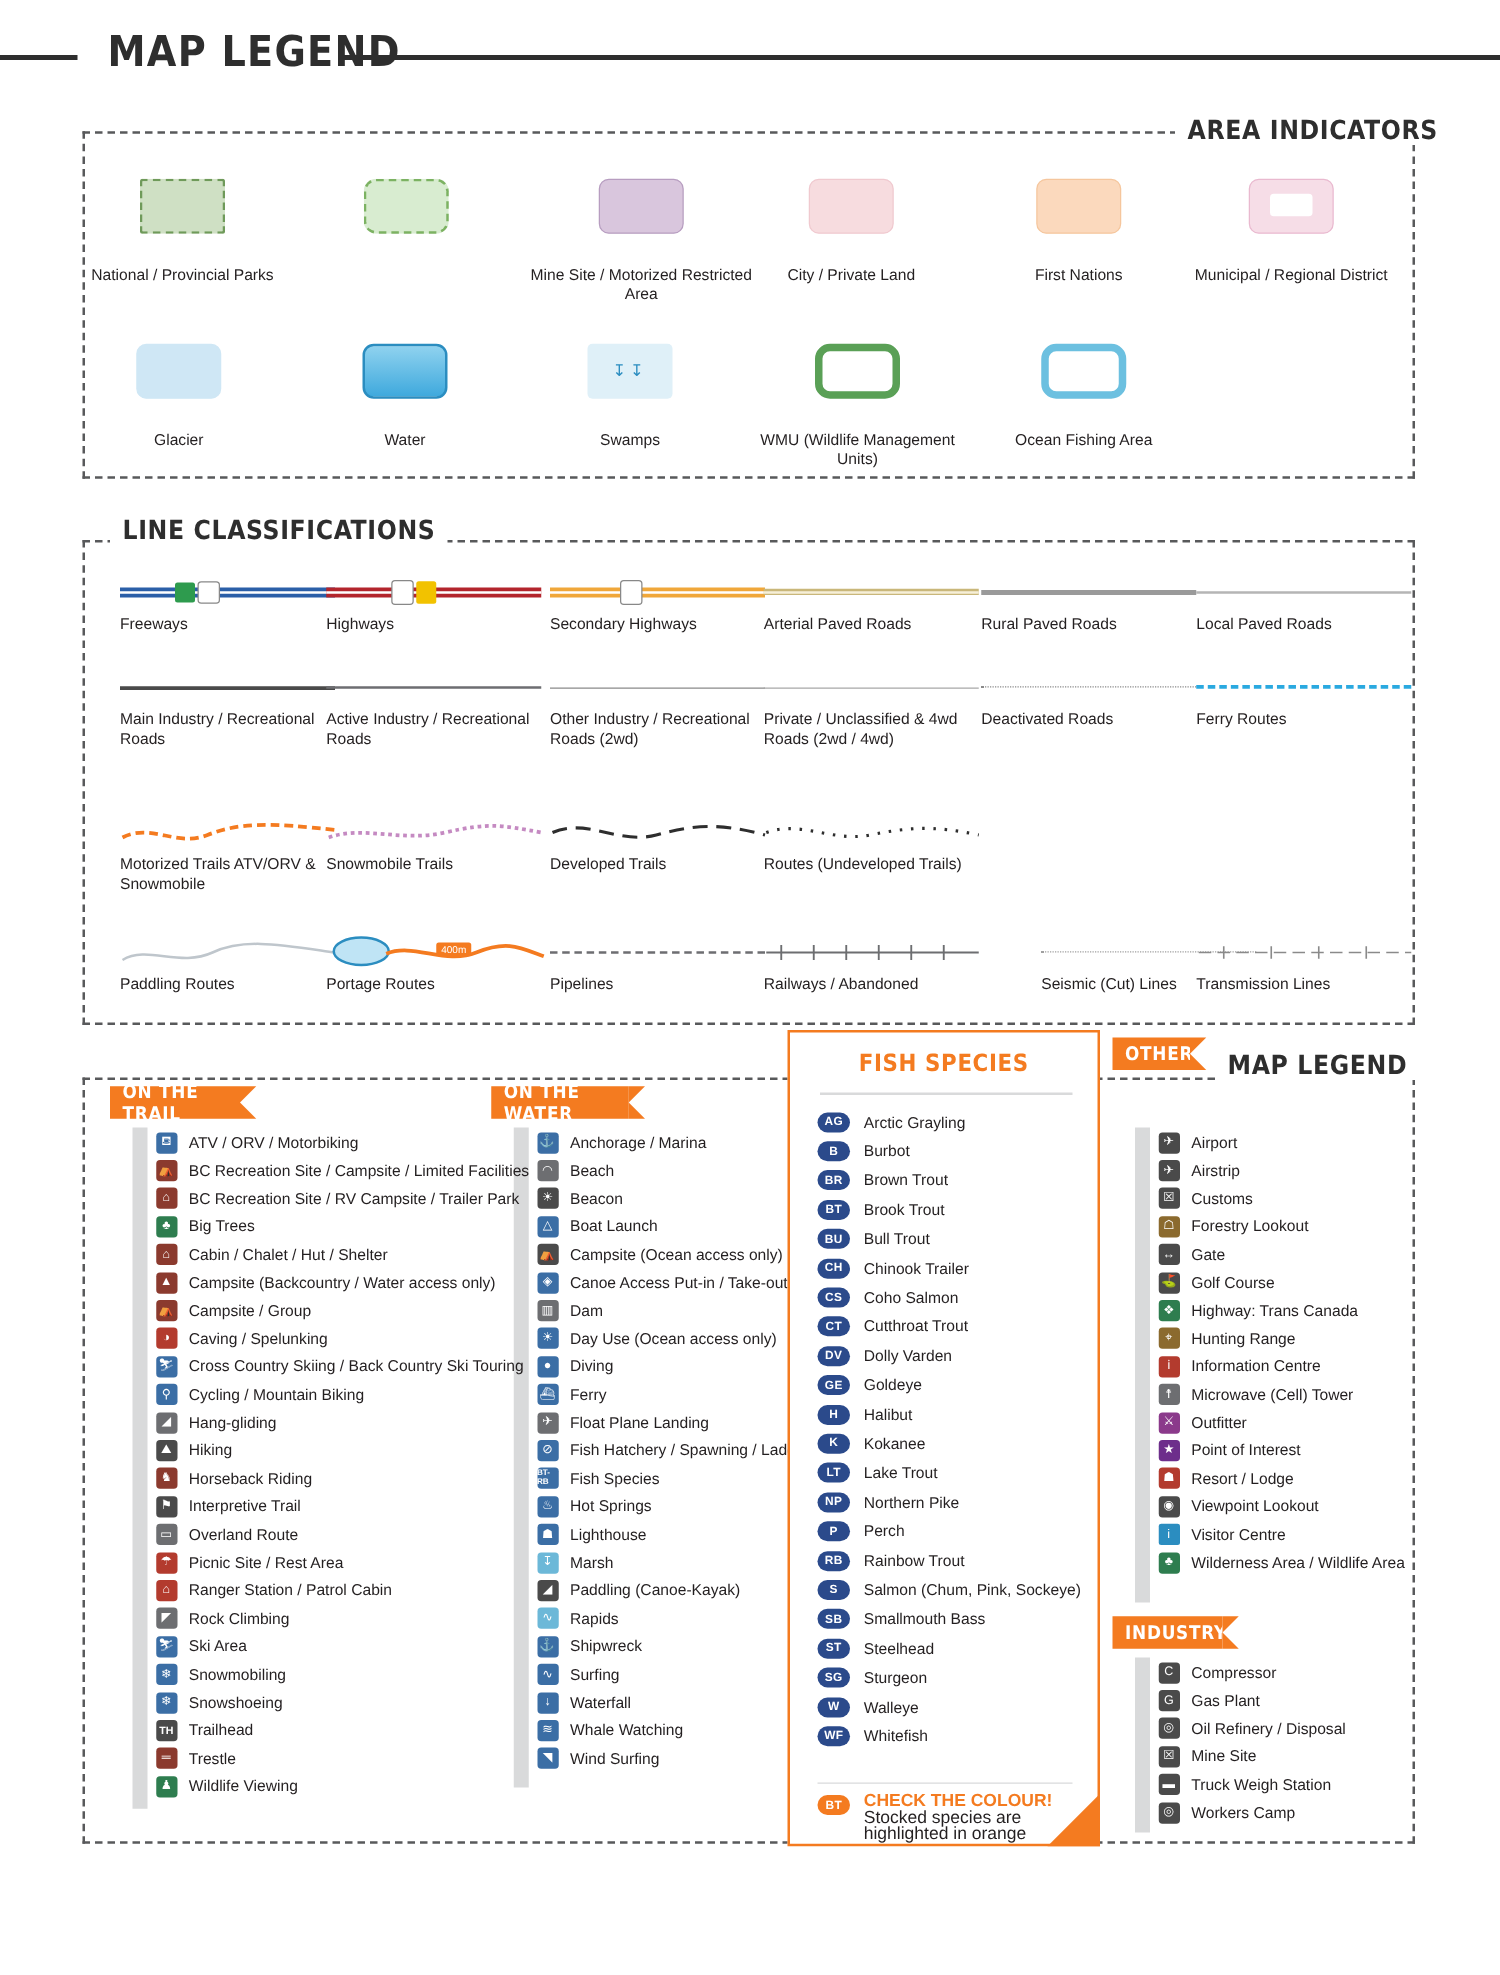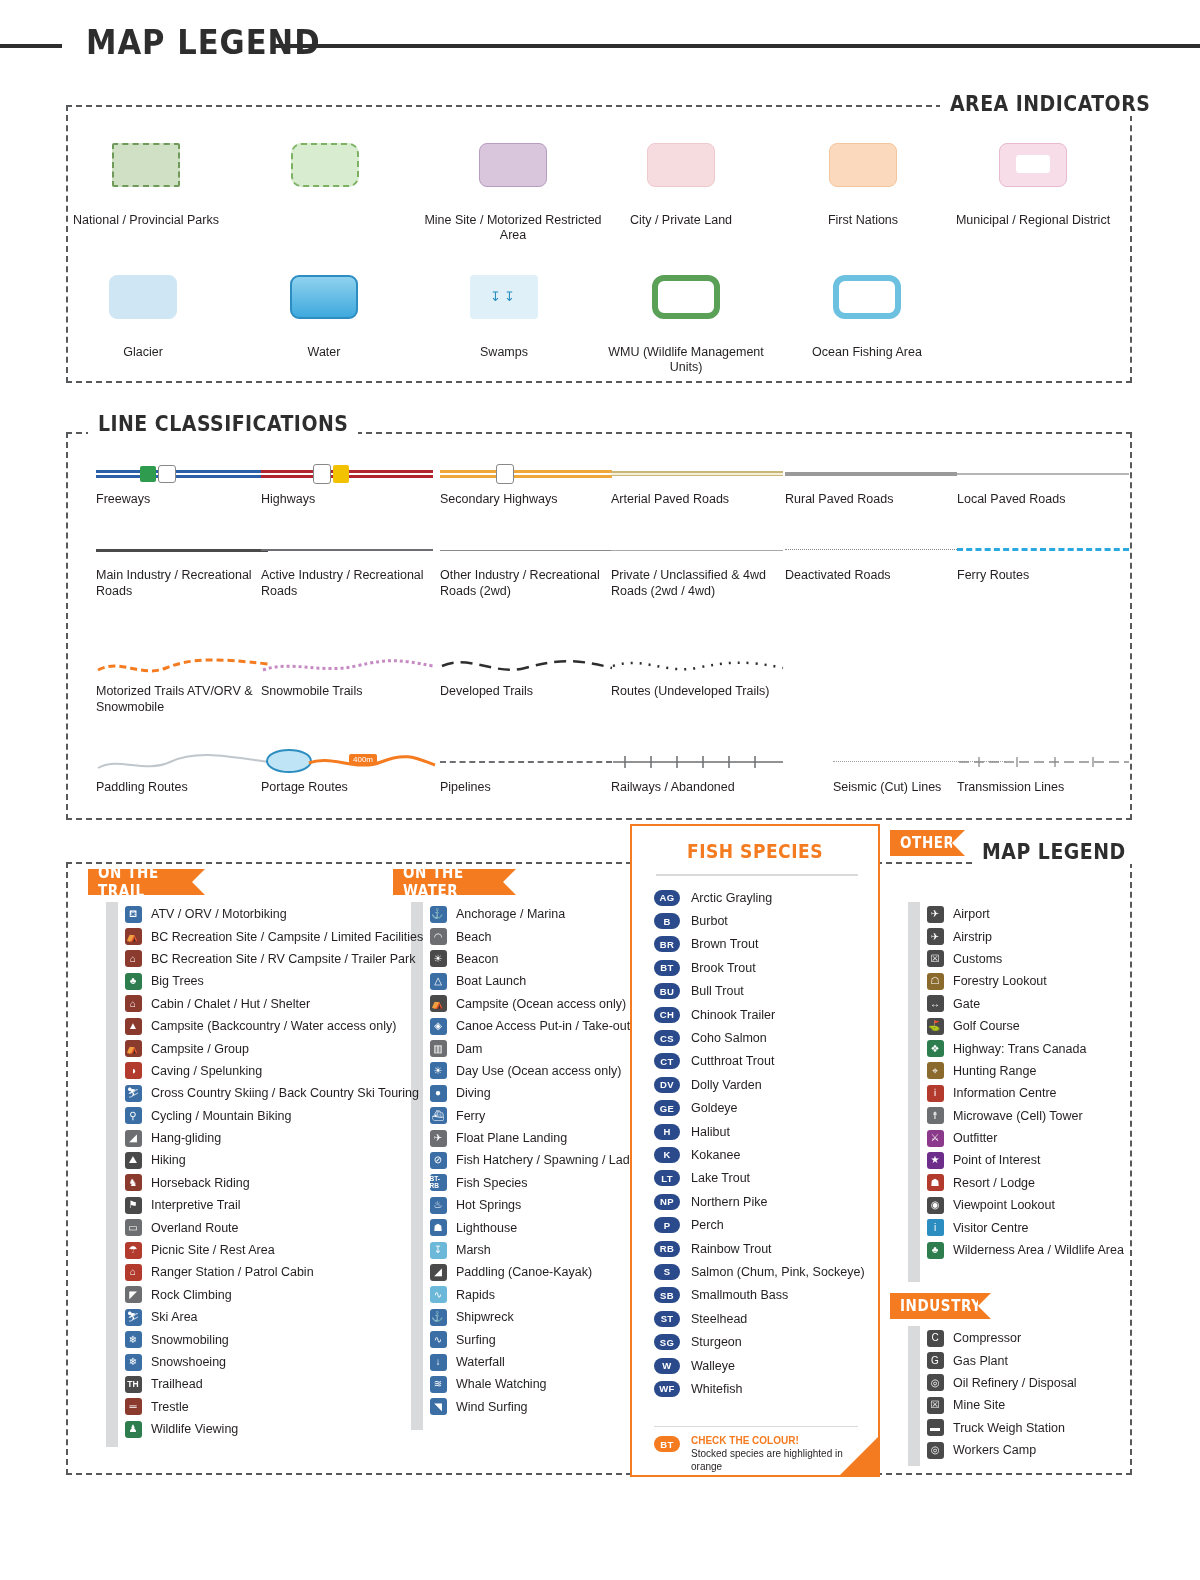"CHECK THE COLOUR!" #fish-note-text { font-size: 10px -> 14px }
